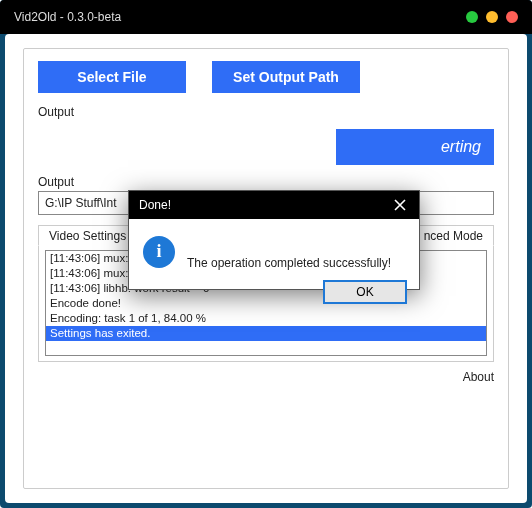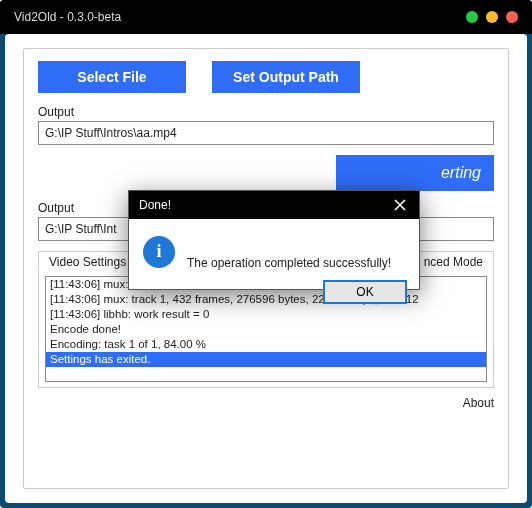"G:\IP Stuff\Intros\aa.mp4" input.textinput { html: <input> -> none }
